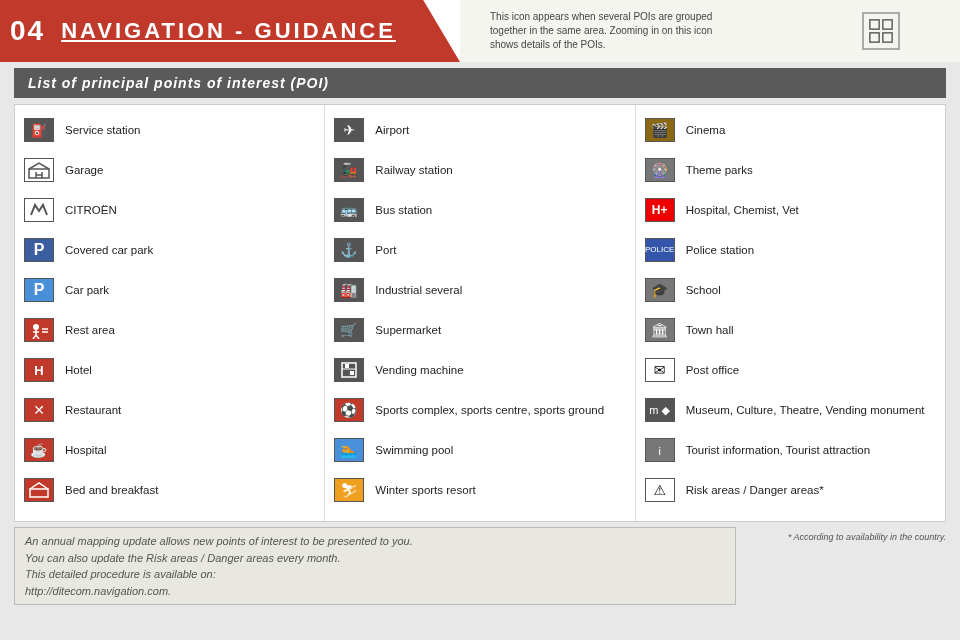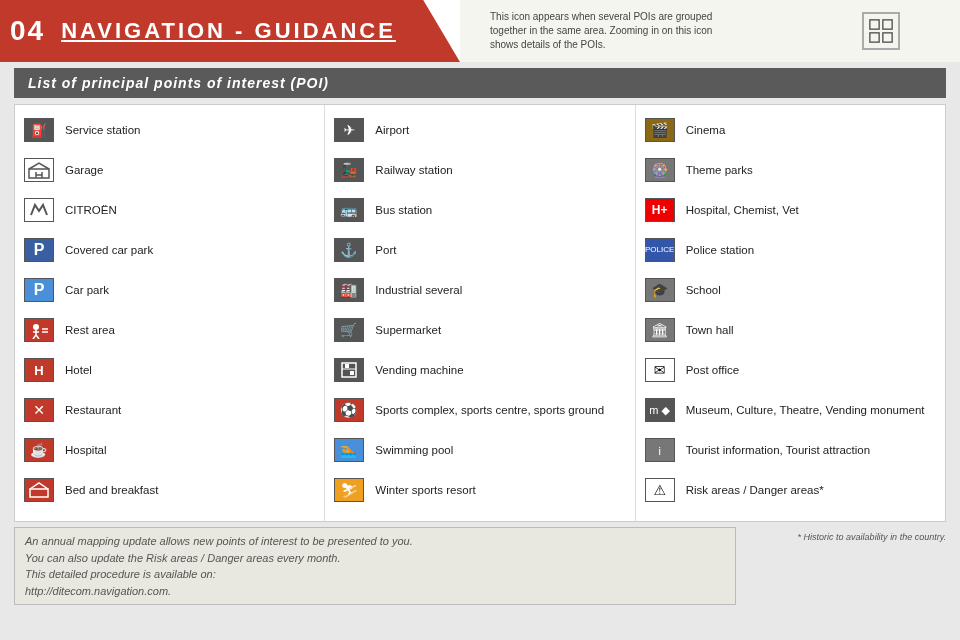"* Historic to availability in" span { text: Historic -> According }
